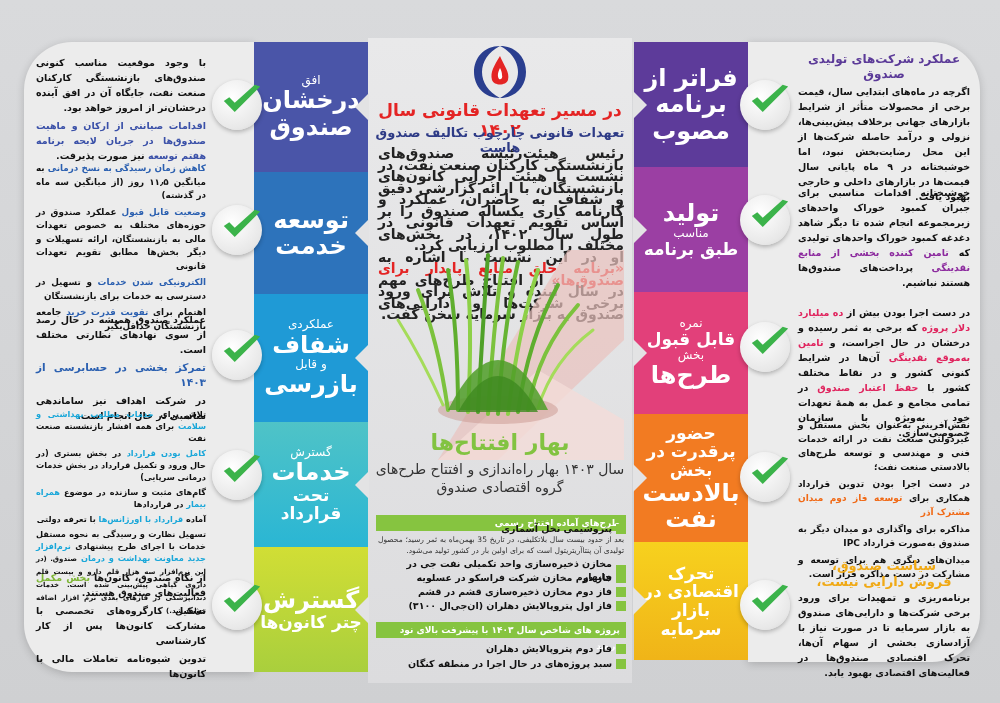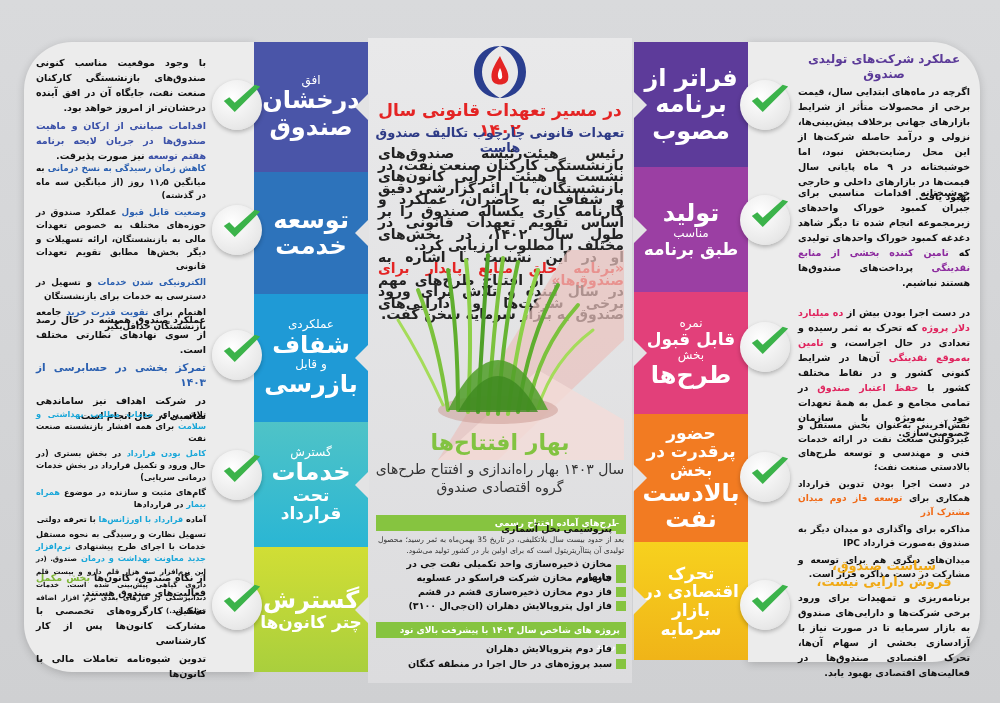"که تحرک به ثمر رسیده" span { text: تحرک به ثمر رسیده و تعدادی -> برخی به ثمر رسیده و درخشان }
